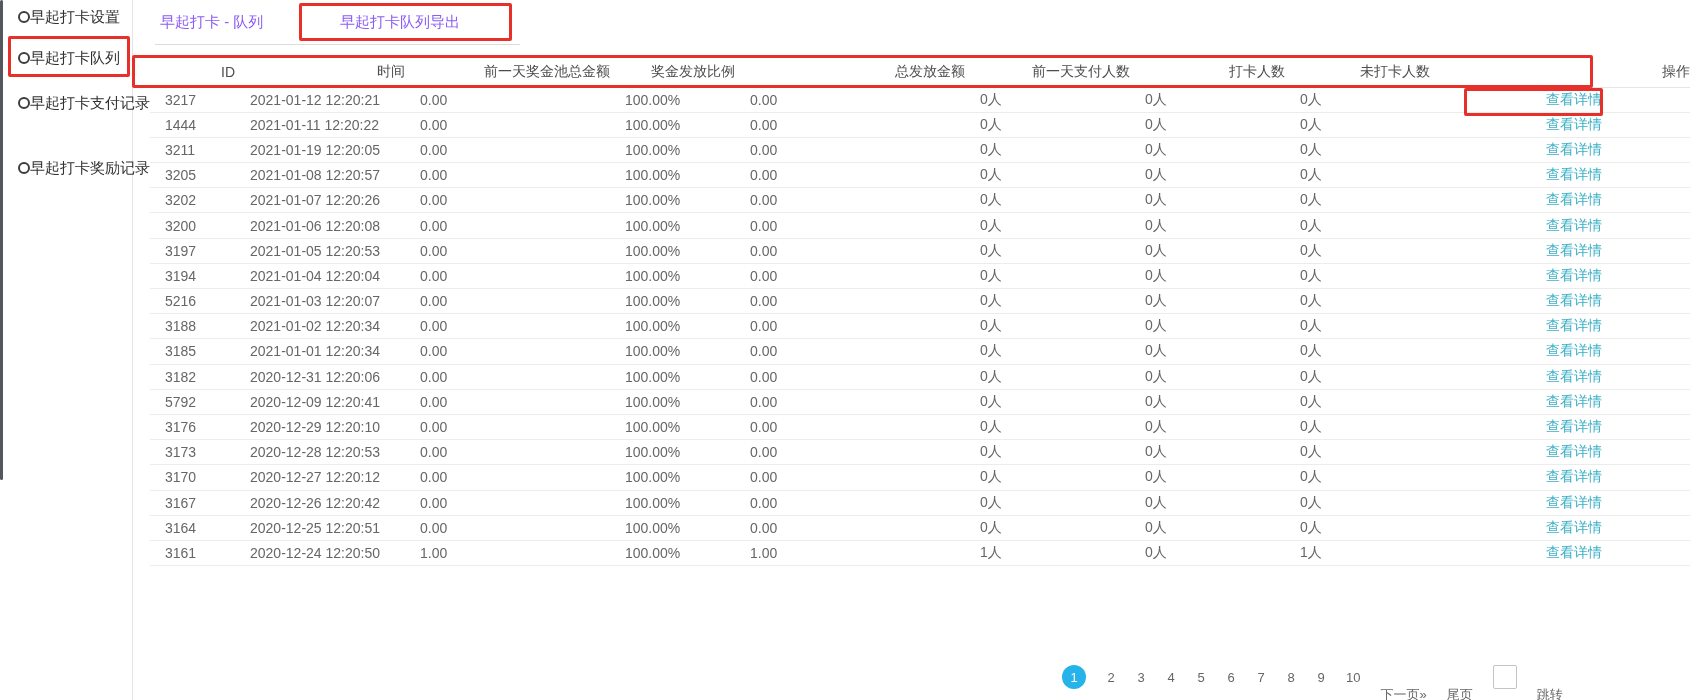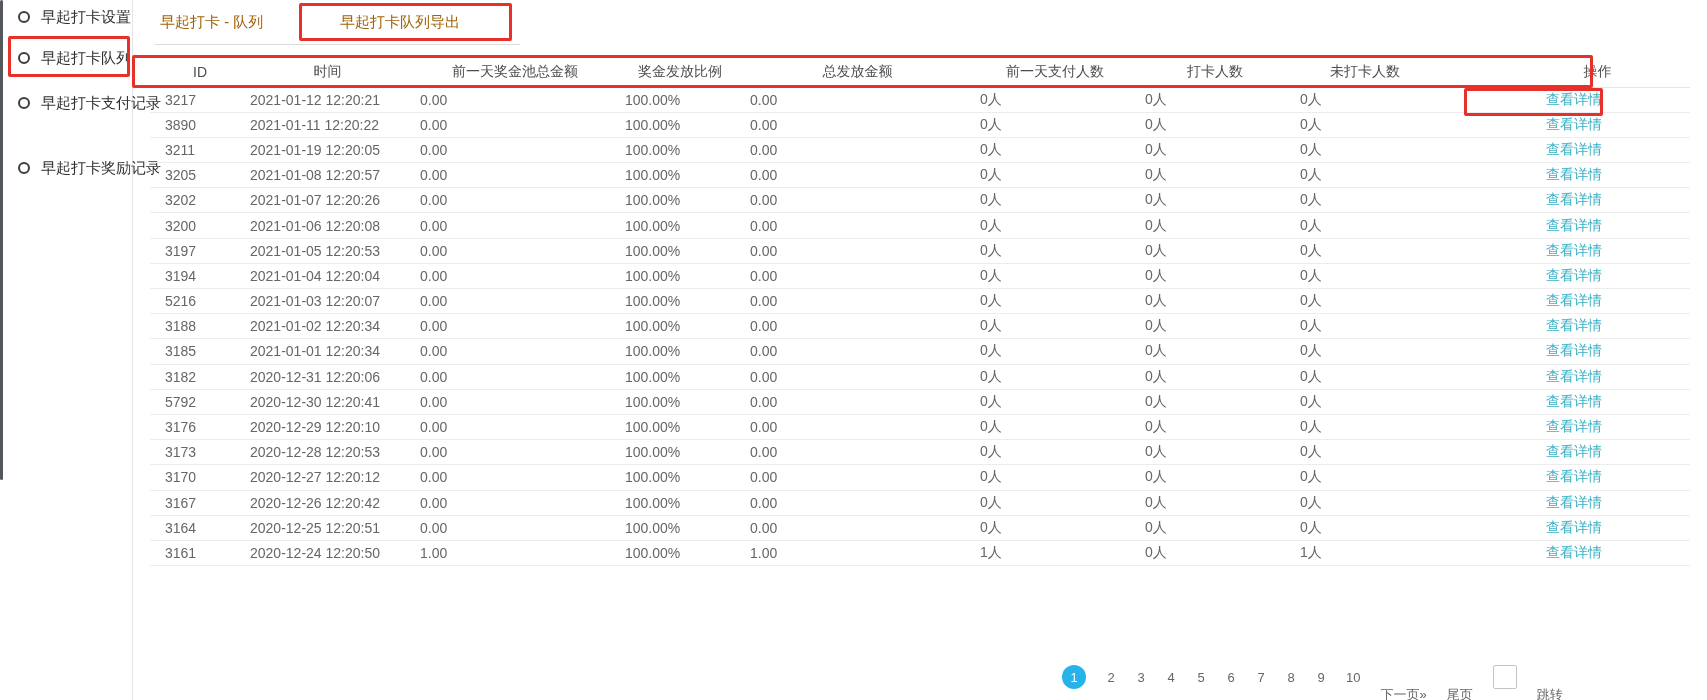"早起打卡设置" .side-item { gap: 11px -> 0 }
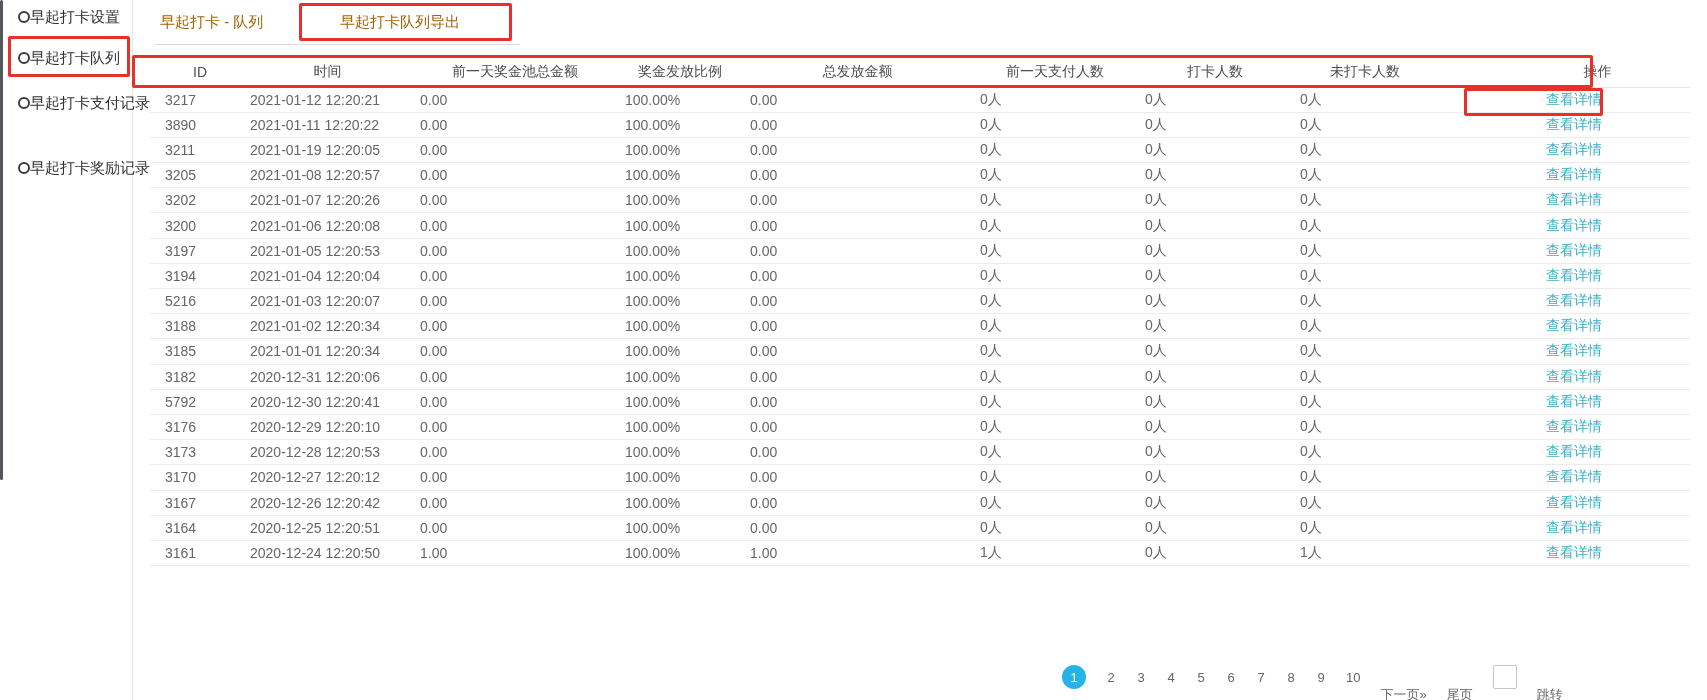"早起打卡 - 队列" .tab { color: #a16207 -> #8b5cf6 }
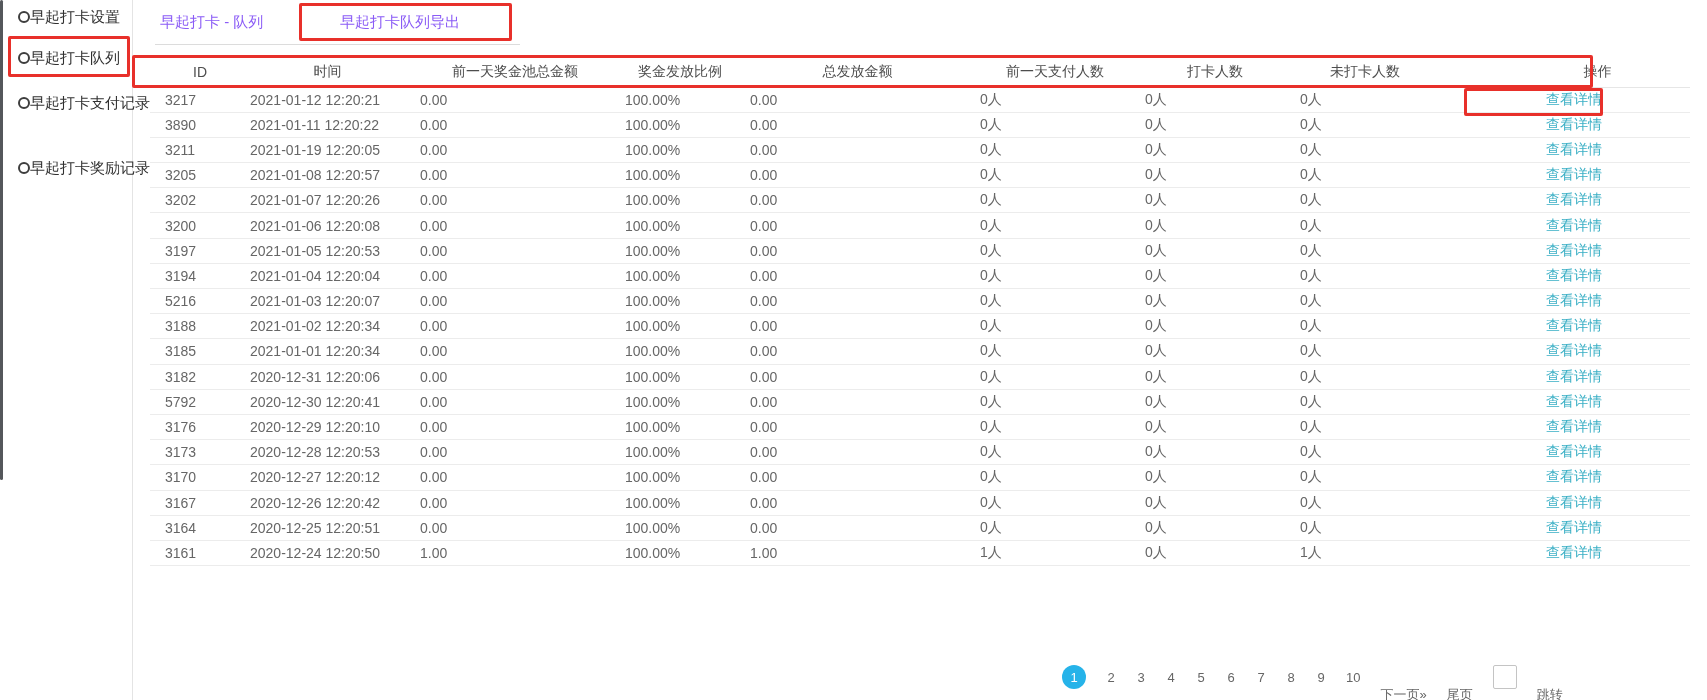"ID" th { text-align: center -> right }
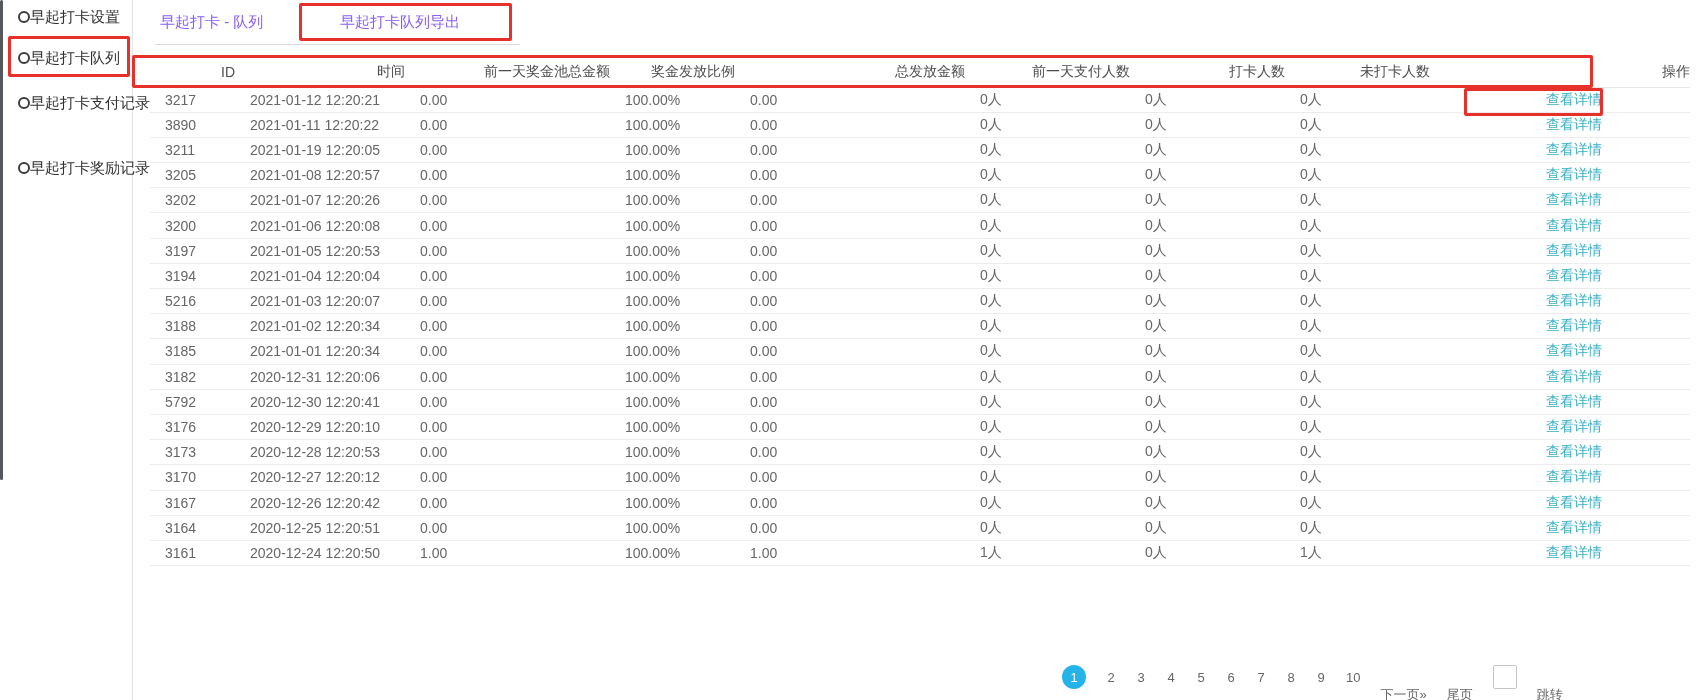"3890" td { text: 3890 -> 1444 }
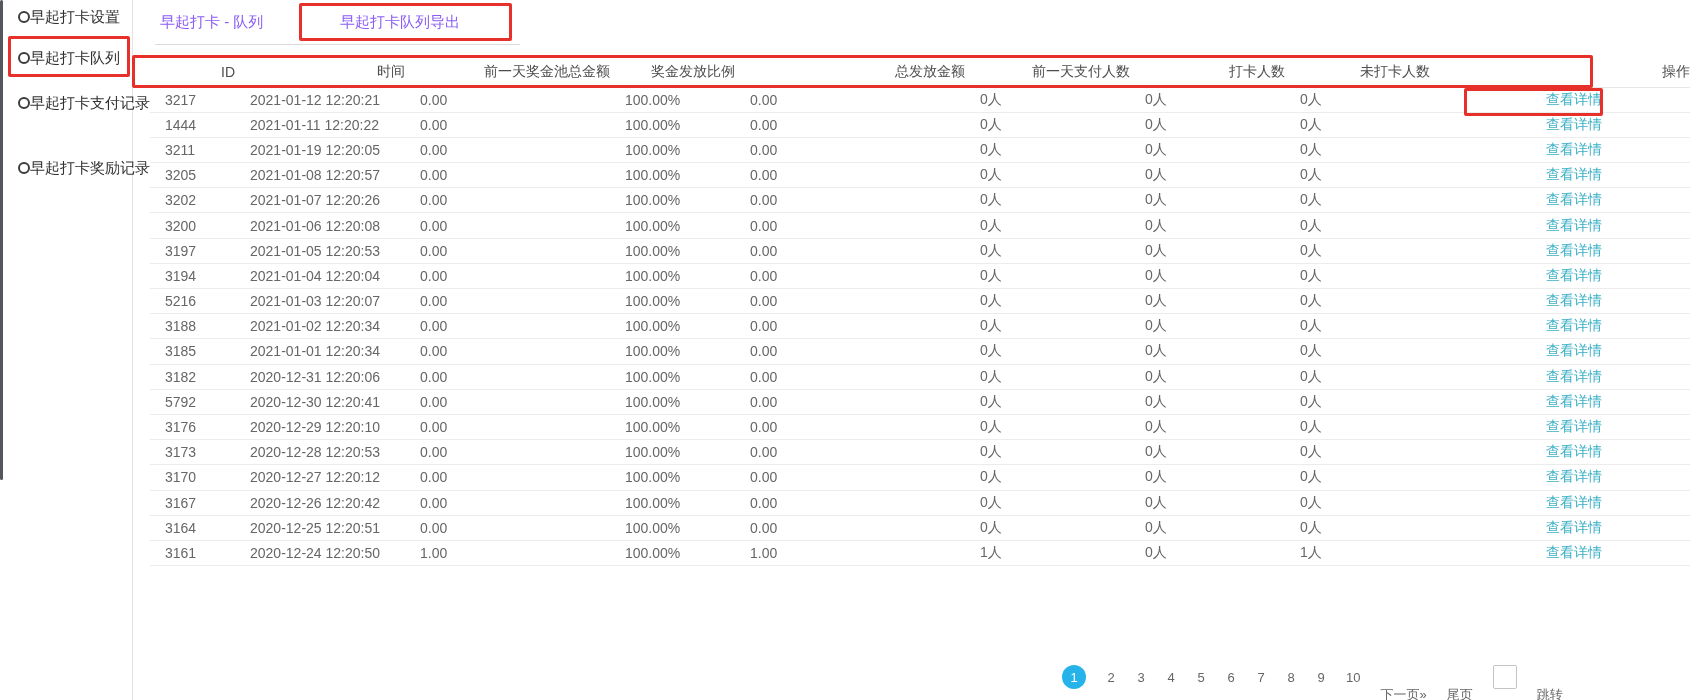"2020-12-30 12:20:41" td { text: 2020-12-30 -> 2020-12-09 }
